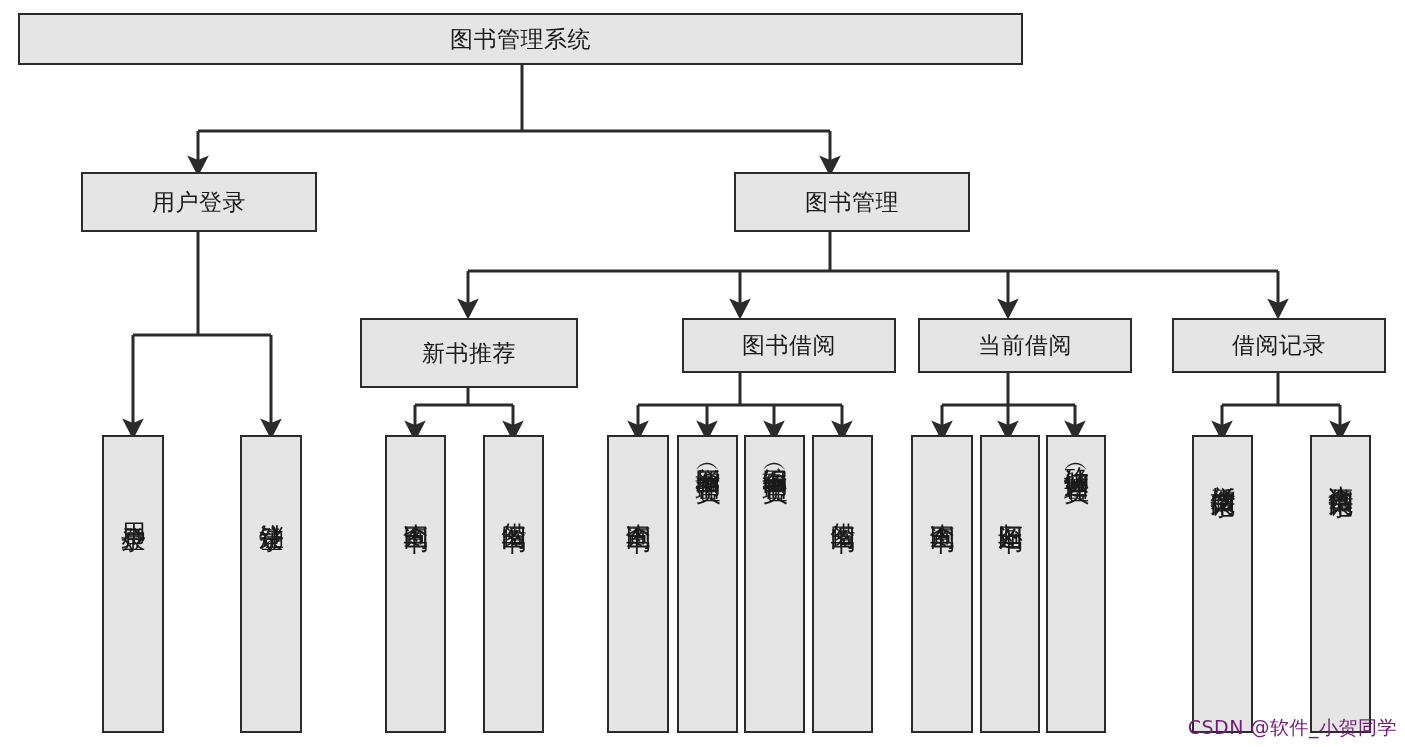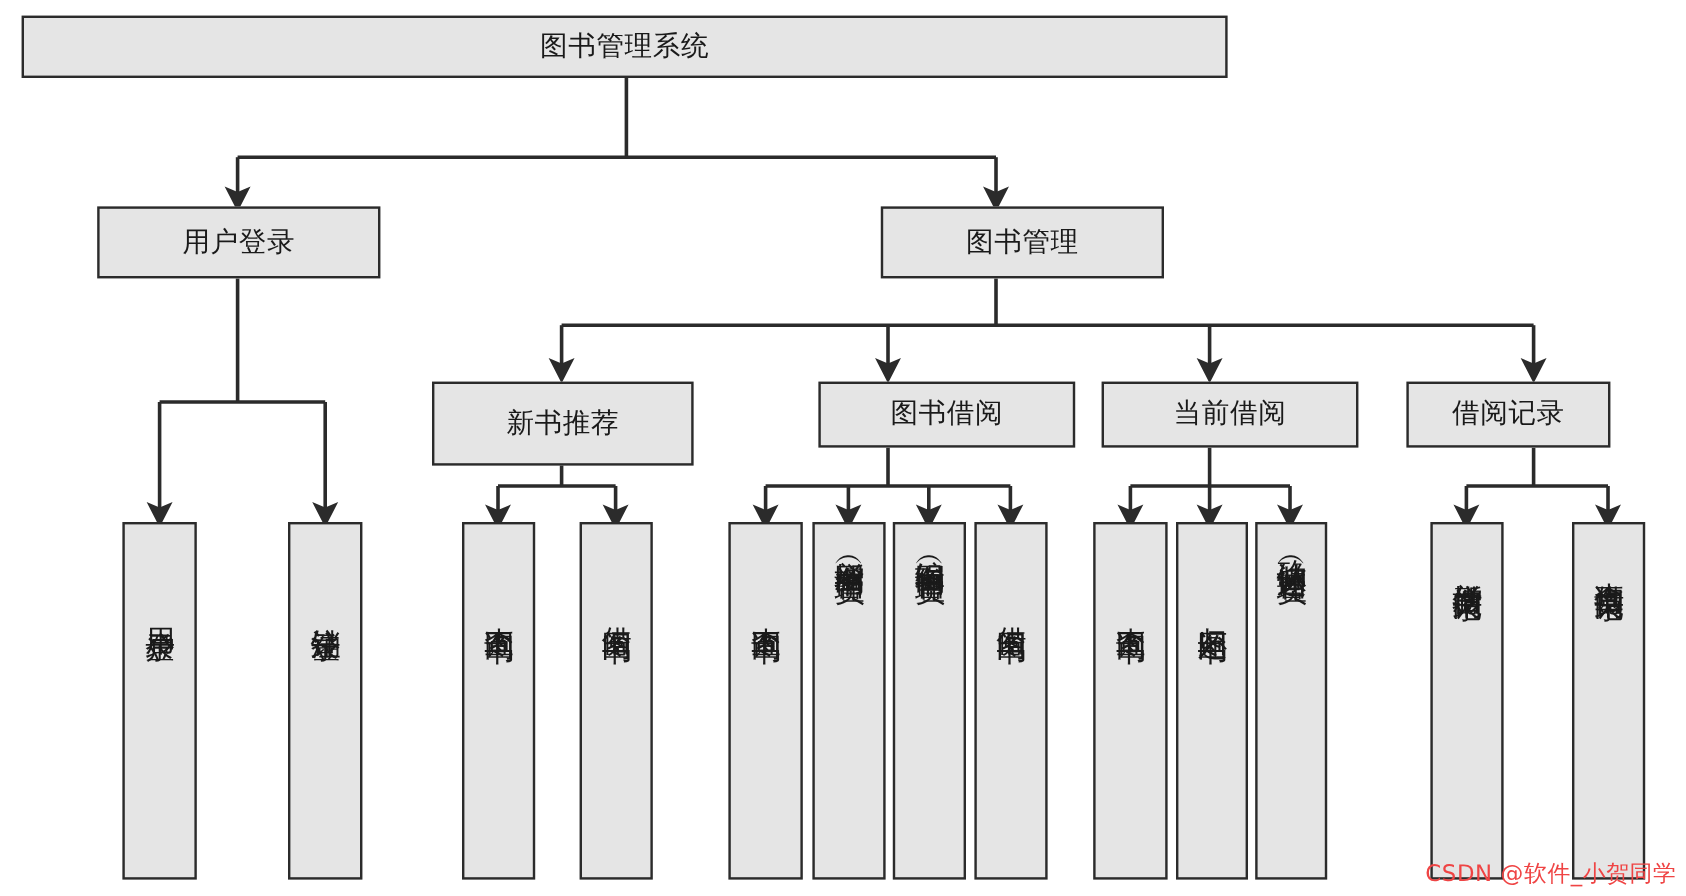"借阅记录" div.node { width: 170px -> 214px }
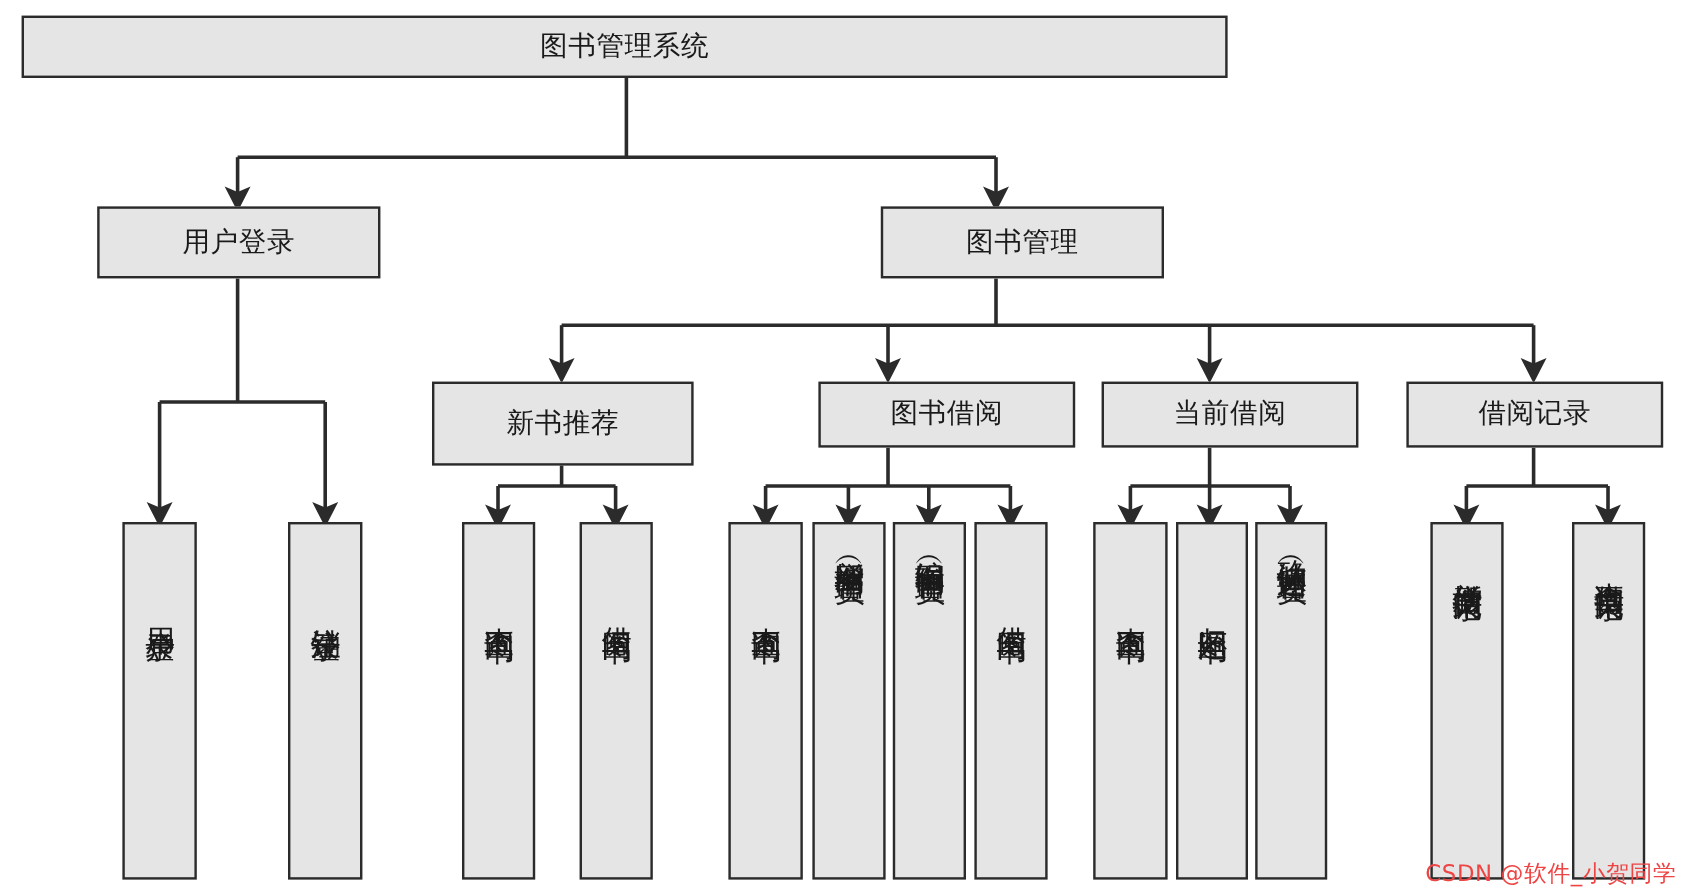"CSDN @软件_小贺同学" .watermark { color: #ef4444 -> #701a75 }
